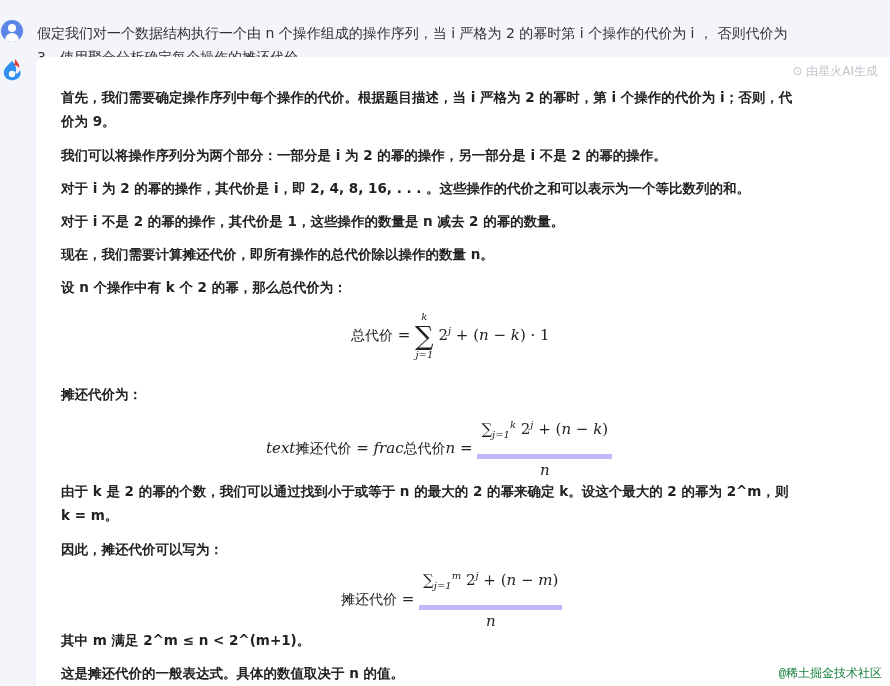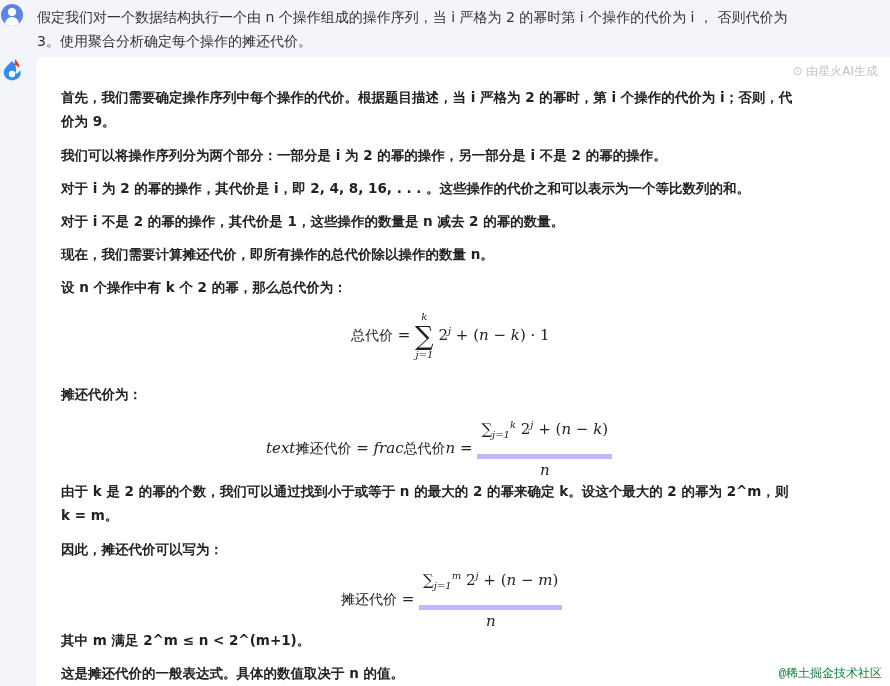"假定我们对一个数据结构执行一个由 n 个操作组成的操作序列，当 i 严格为" .user-row { top: 0 -> 16px }
